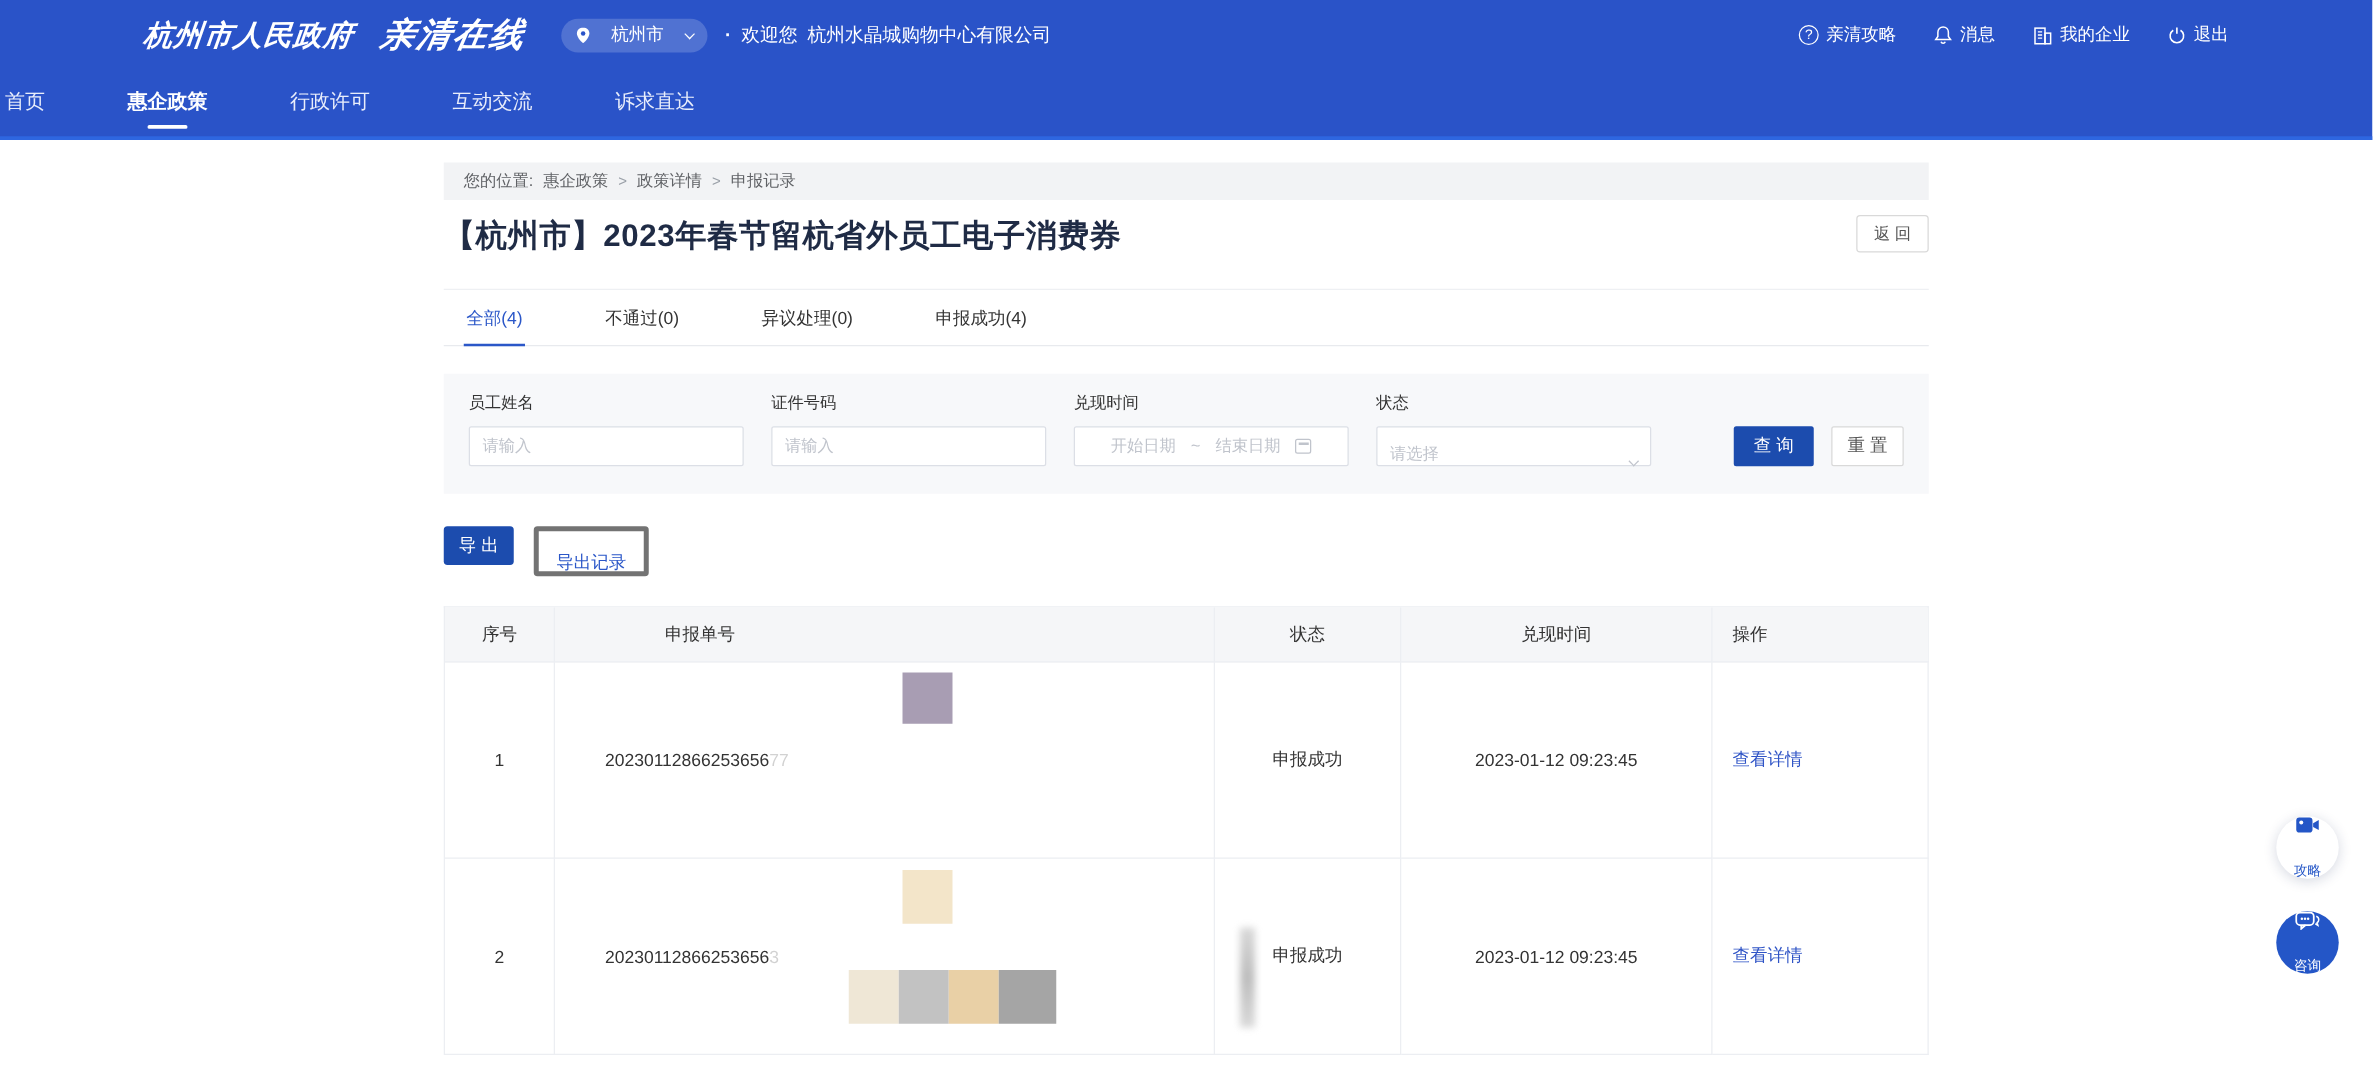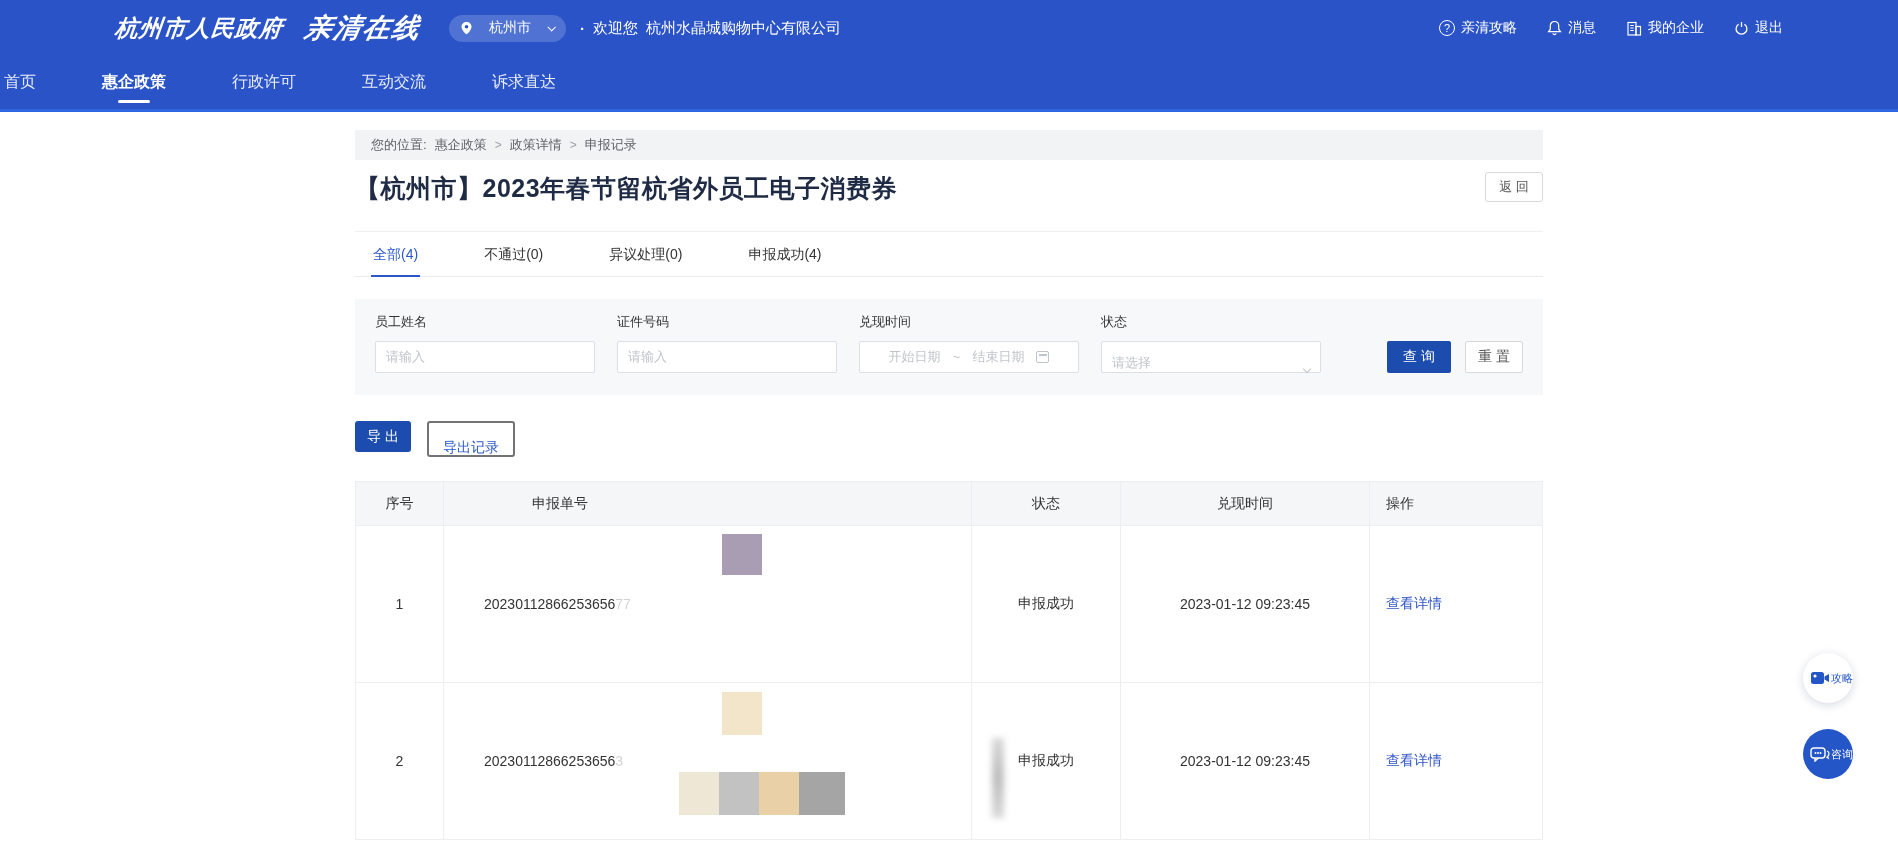"导出记录" .btn-export-rec { border: 2px solid #737373 -> 4px solid #737373 }
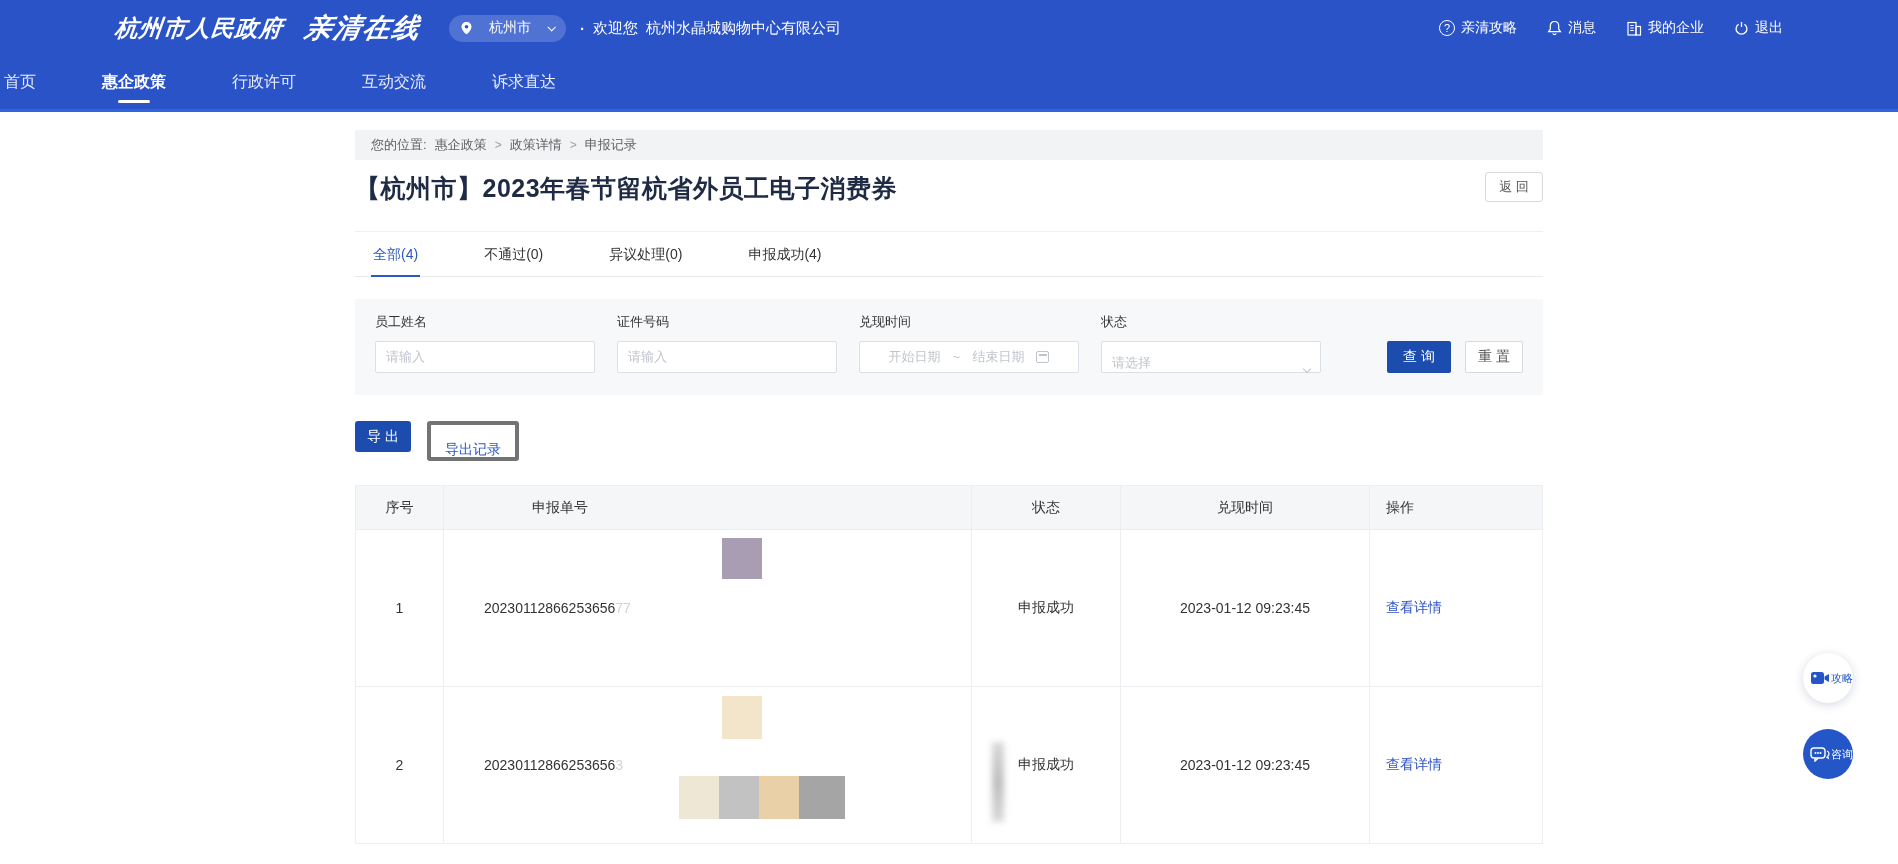"攻略" .fab { flex-direction: row -> column; justify-content: flex-end -> space-between; right: 45px -> 27px }
